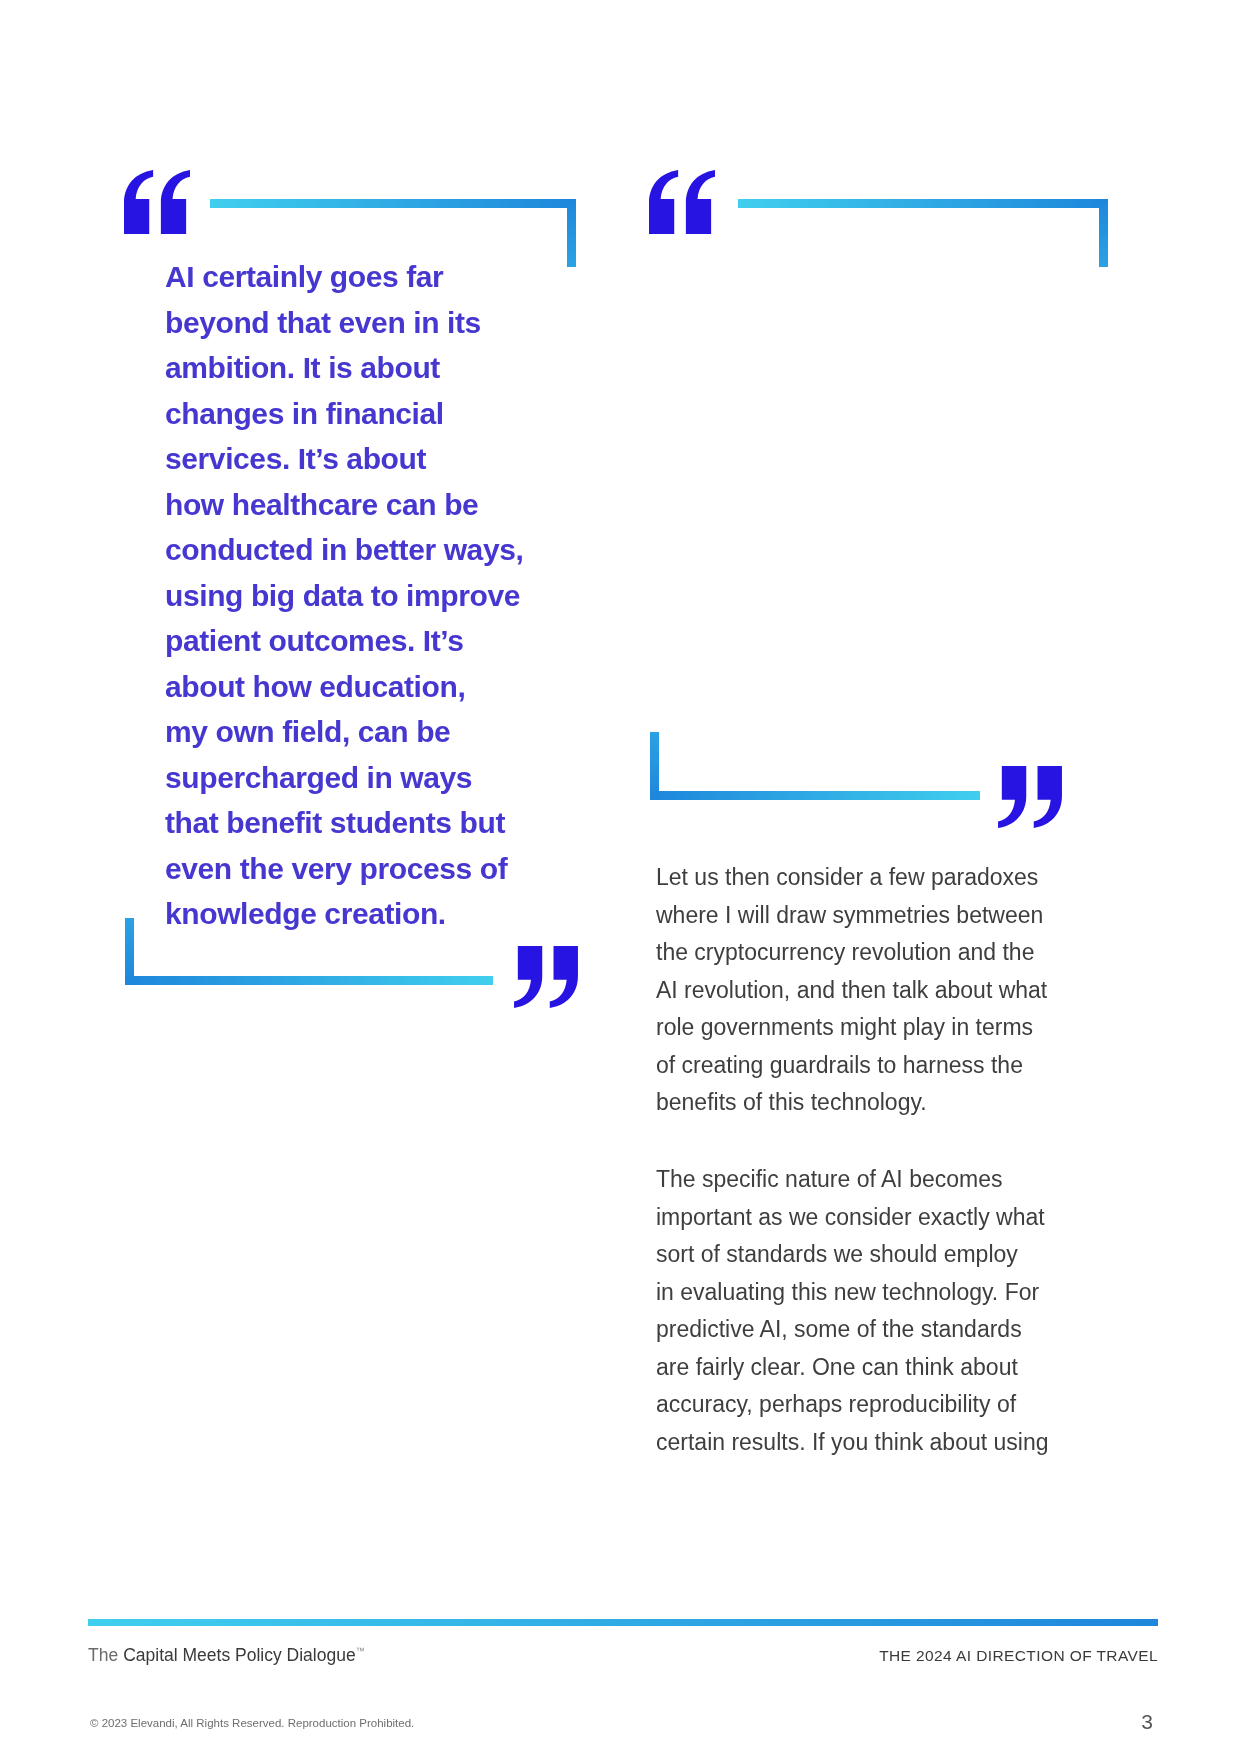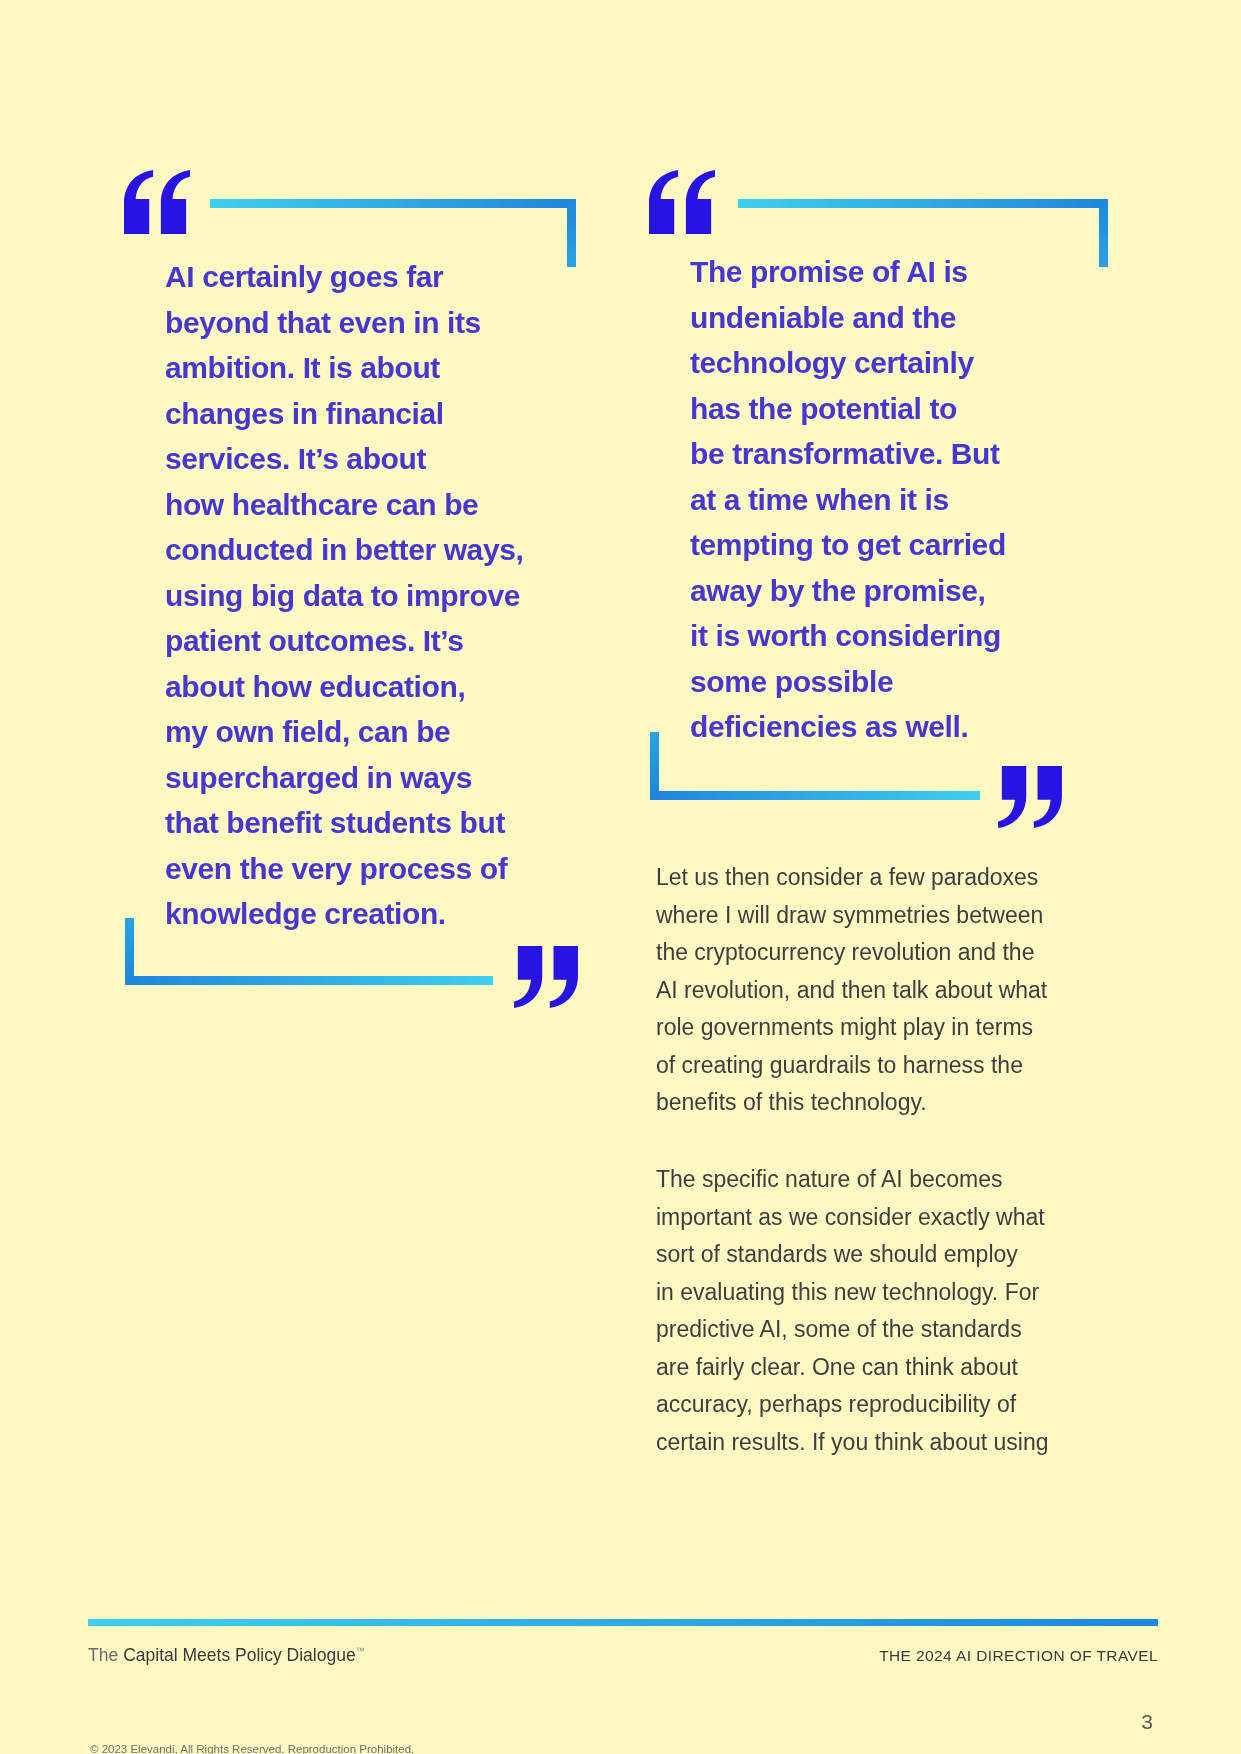"AI certainly goes far" .page { background: #fef9c3 -> #ffffff }
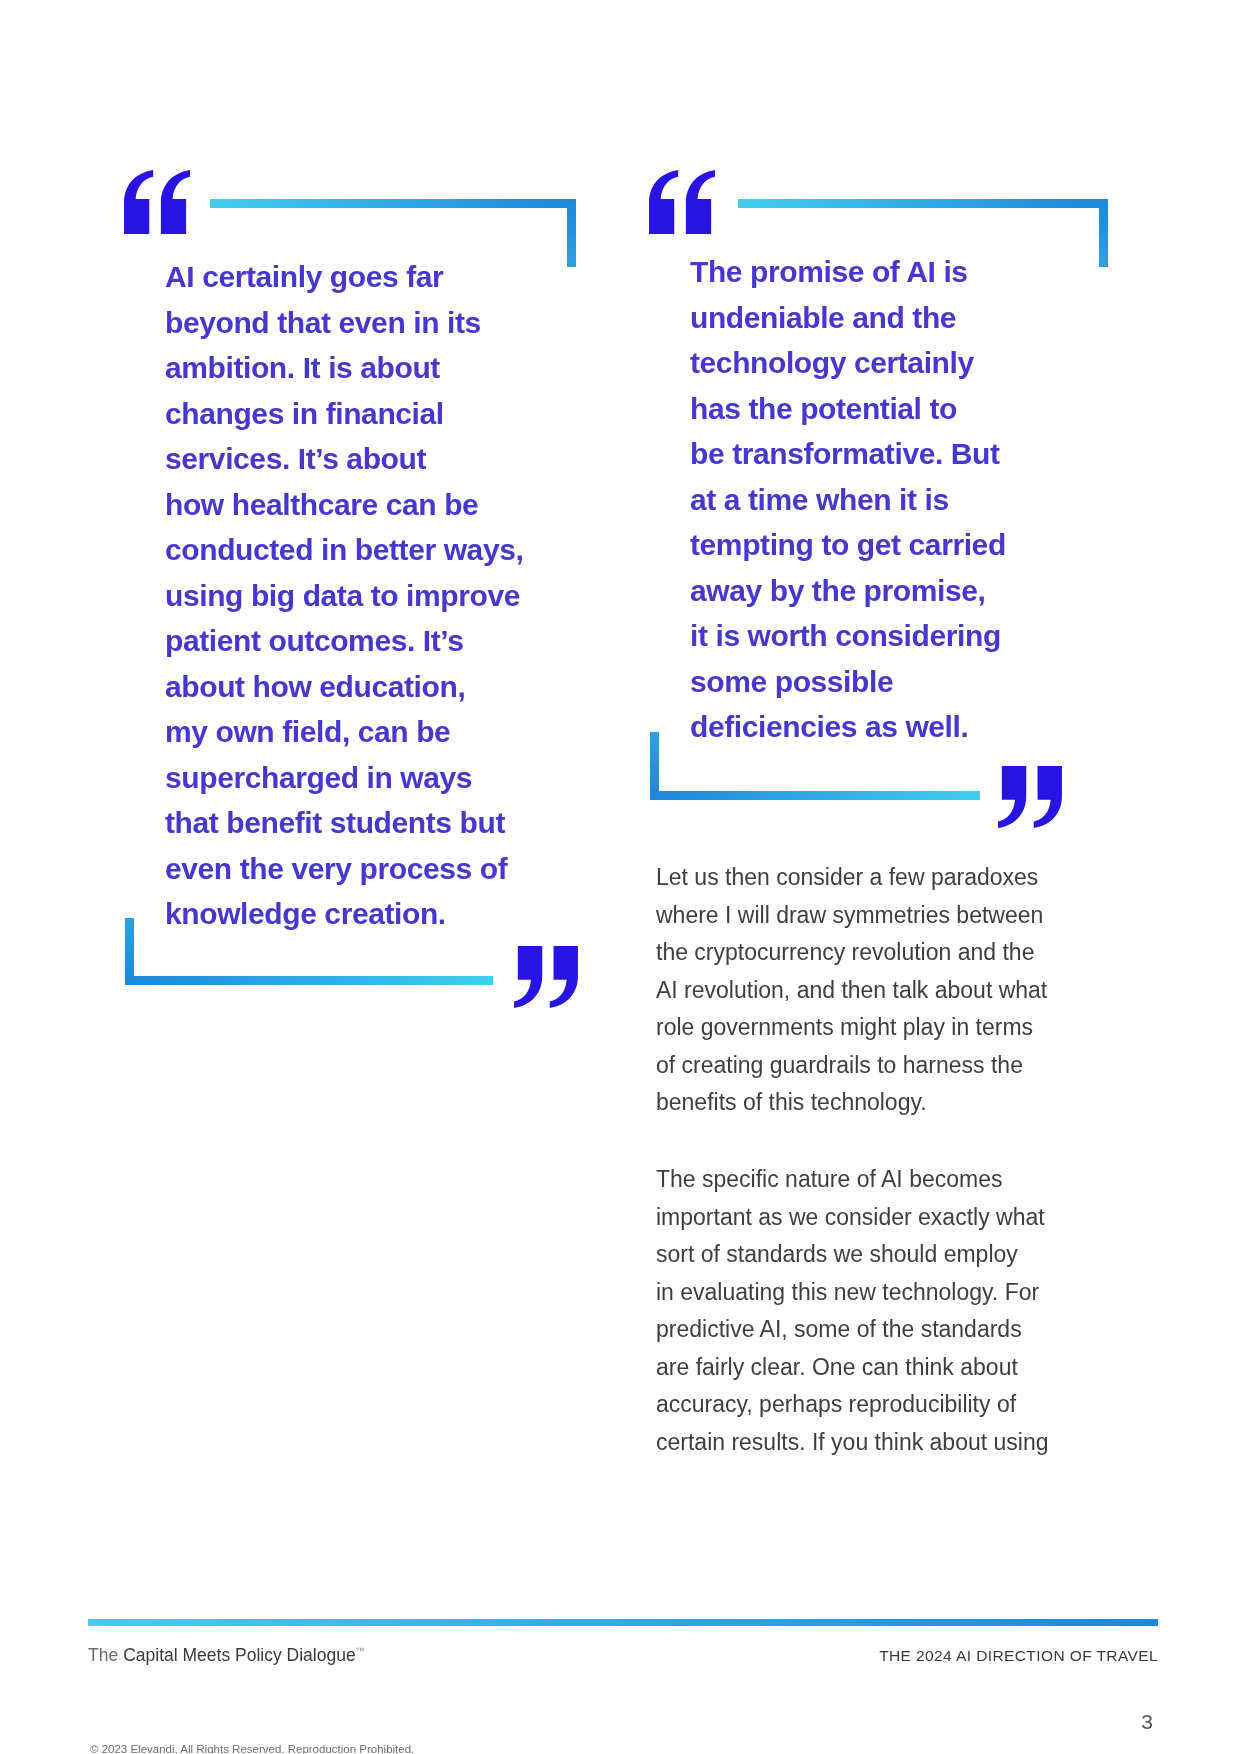"The promise of AI is" div.quote-text { html: <div>The promise of AI is undeniable and the technology certainly has the potential to be transformative. But at a time when it is tempting to get carried away by the promise, it is worth considering some possible deficiencies as well.</div> -> none }
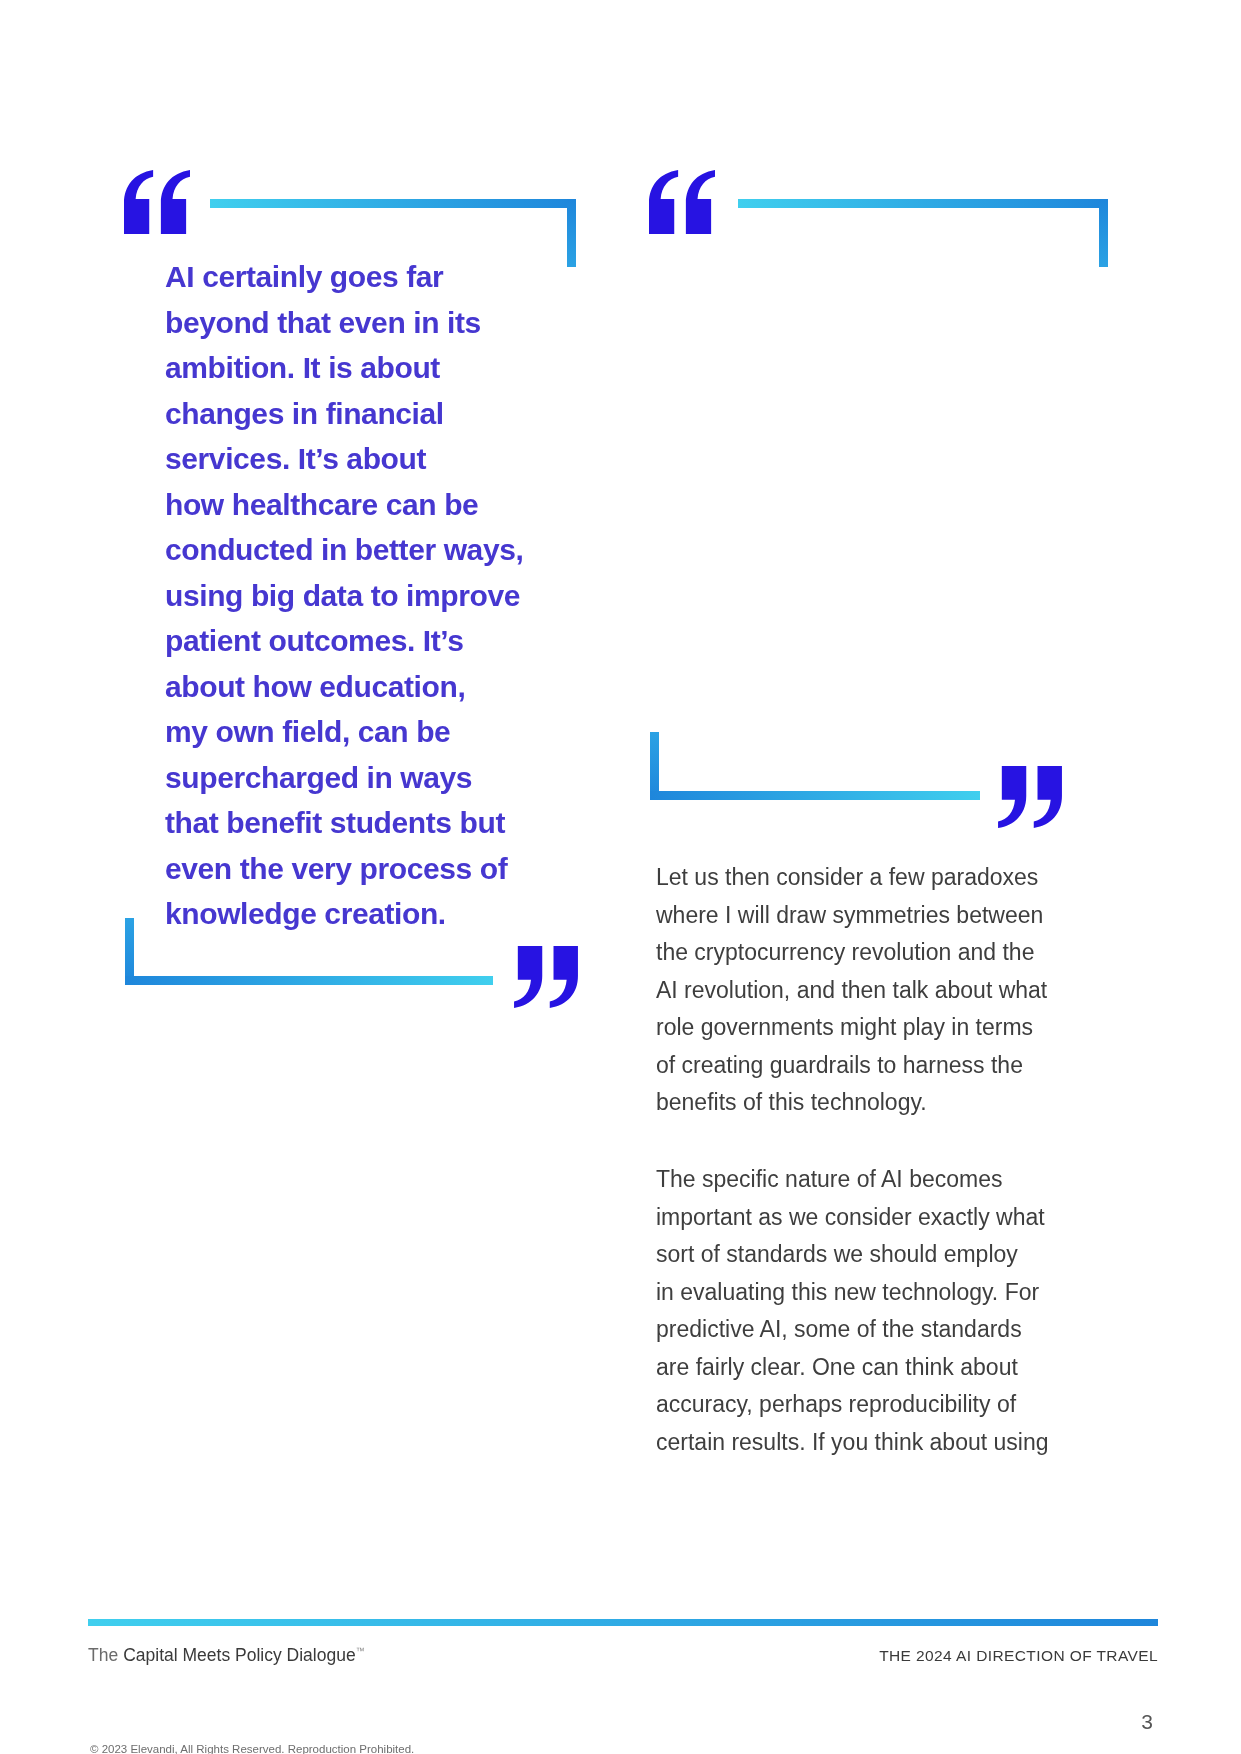"© 2023 Elevandi, All Rights" .copyright { margin-top: 26px -> none }
